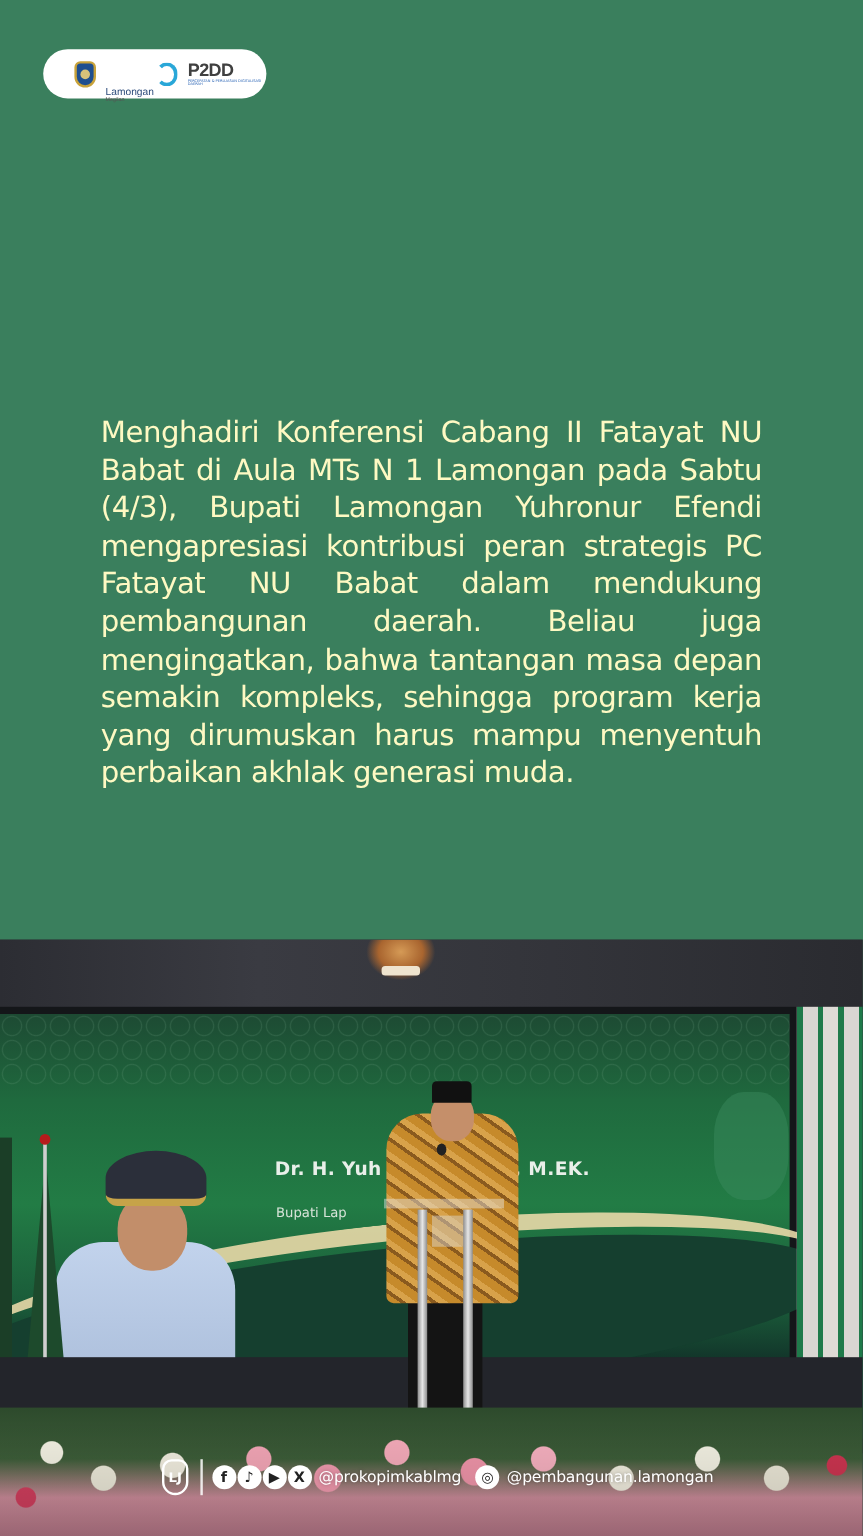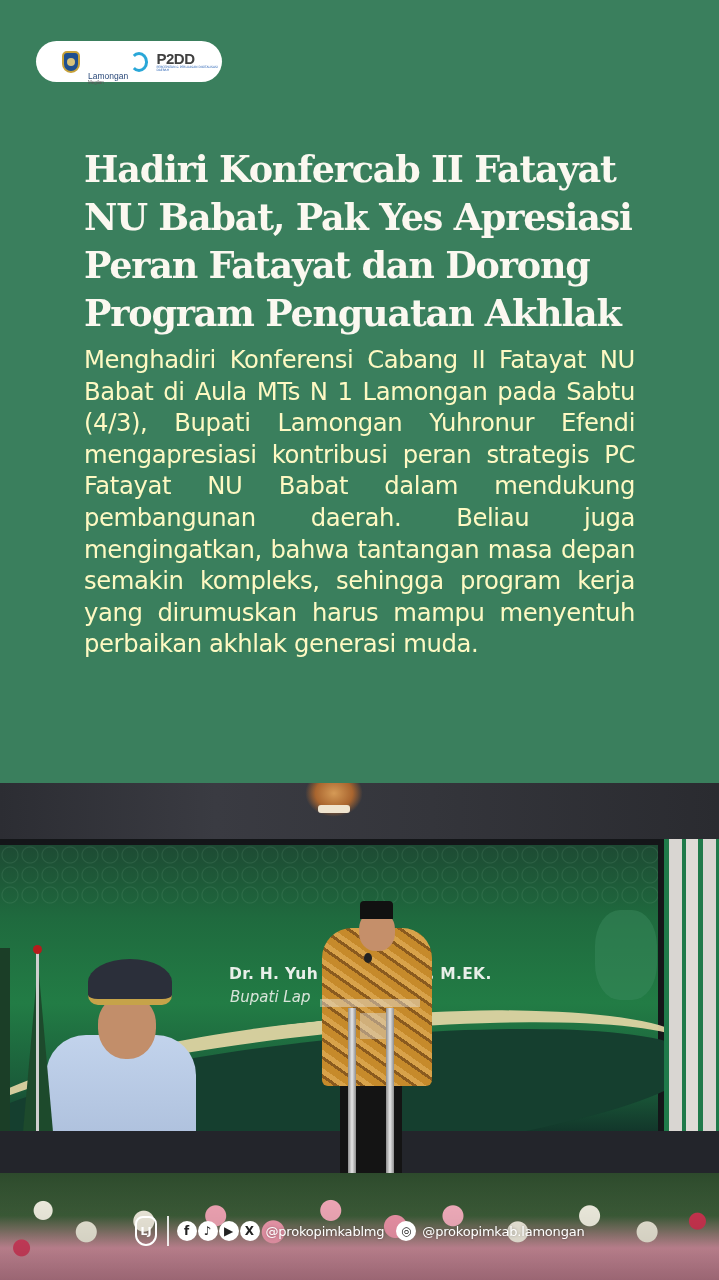"Hadiri Konfercab II Fatayat NU" h1.headline { html: <h1>Hadiri Konfercab II Fatayat NU Babat, Pak Yes Apresiasi Peran Fatayat dan Dorong Program Penguatan Akhlak</h1> -> none }
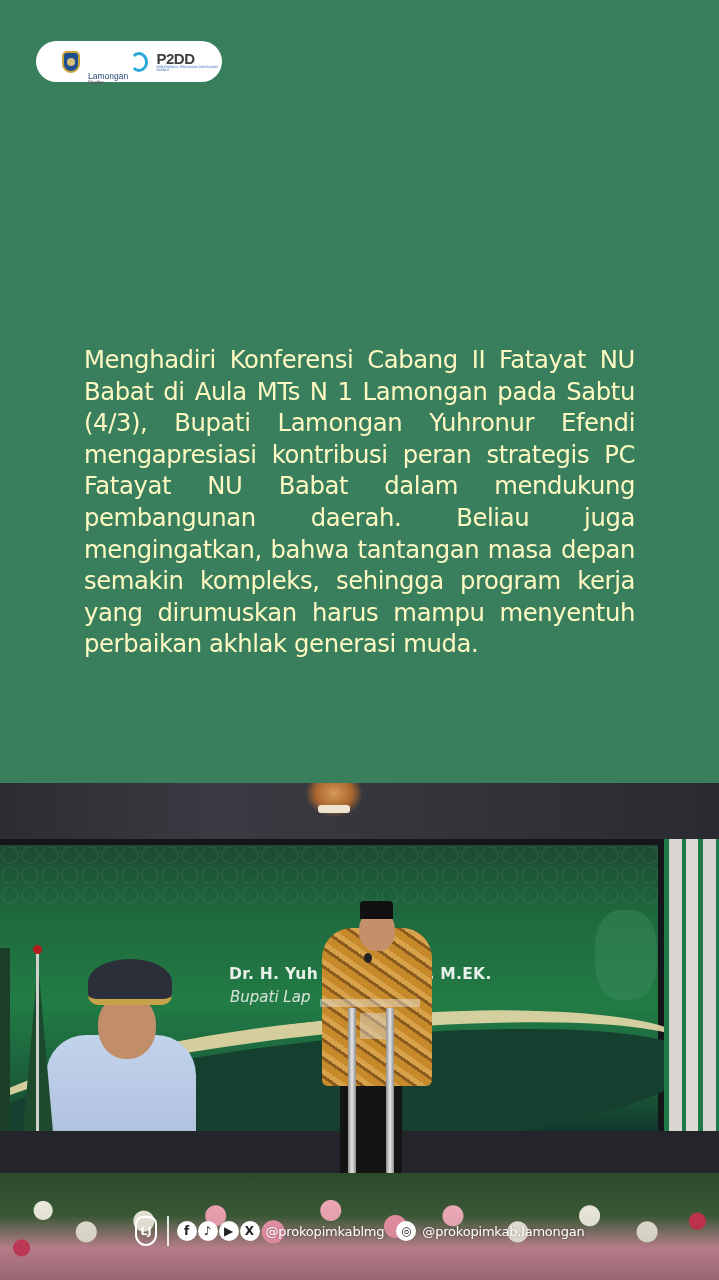"Bupati Lap" .screen-role { font-size: 15px -> 11px; font-style: italic -> none; top: 143px -> 159px }
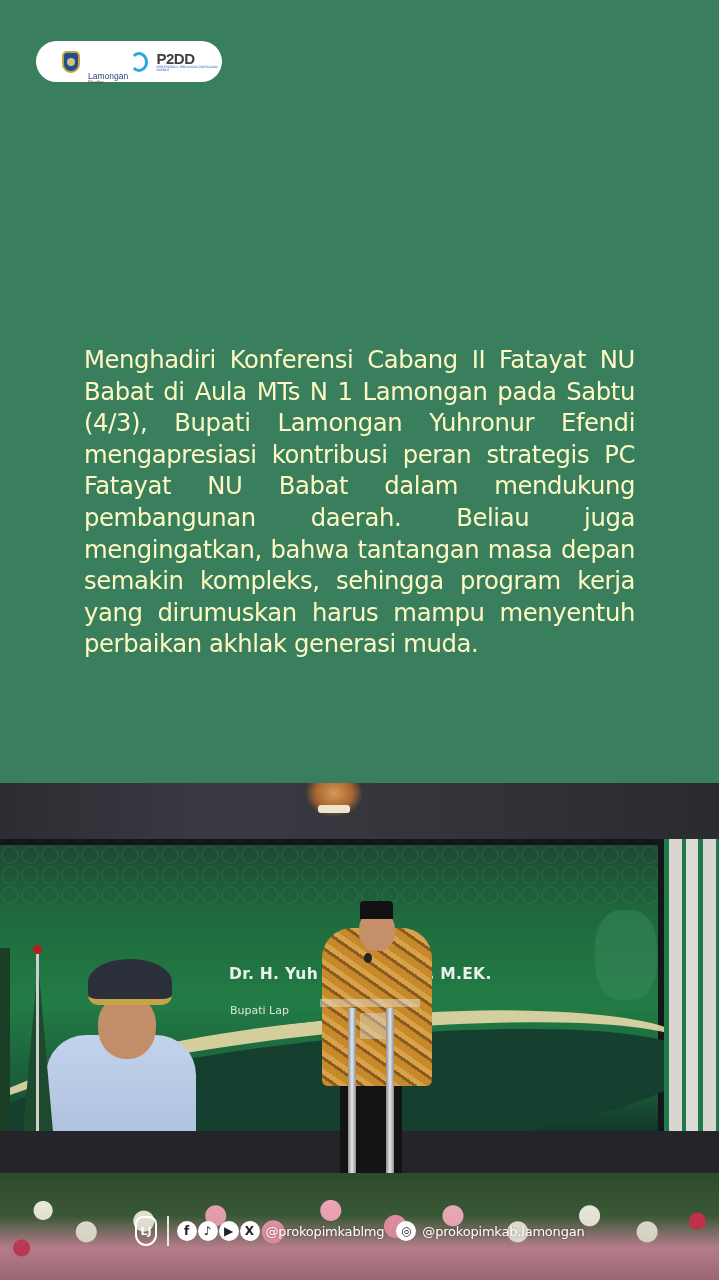"@prokopimkab.lamongan" span.handle { text: @prokopimkab.lamongan -> @pembangunan.lamongan }
